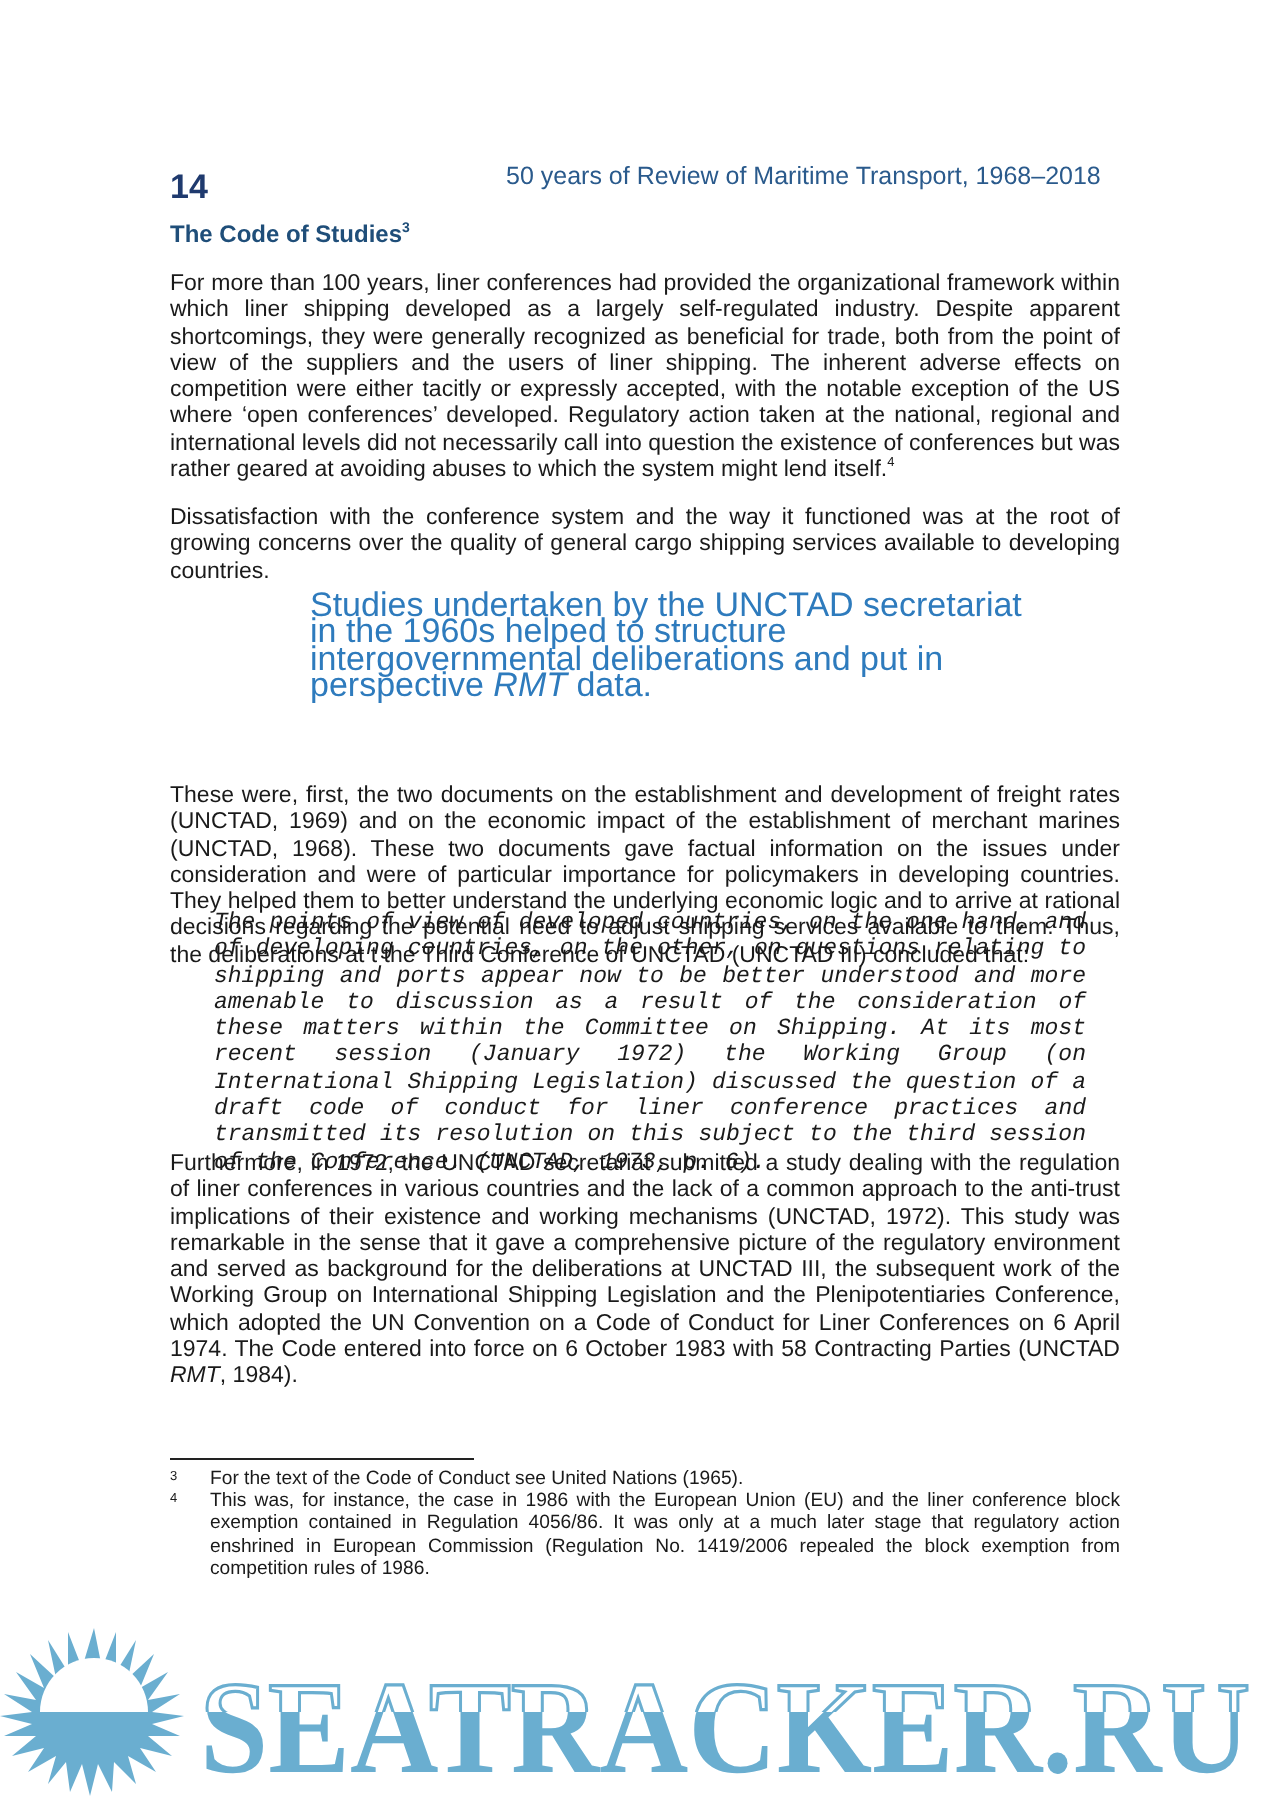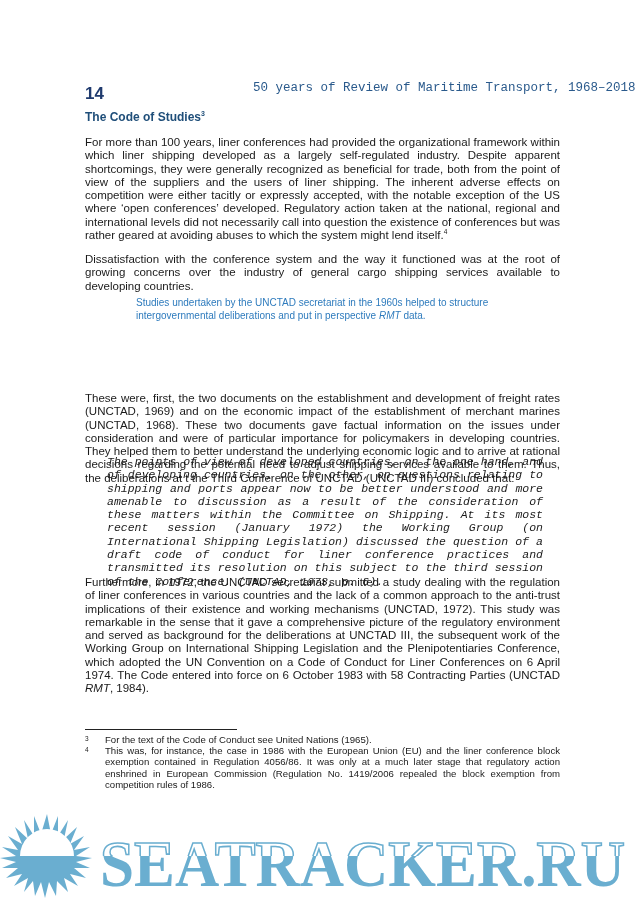"50 years of Review of" .running-header { font-family: Liberation Mono, monospace -> none; text-align: right -> none }
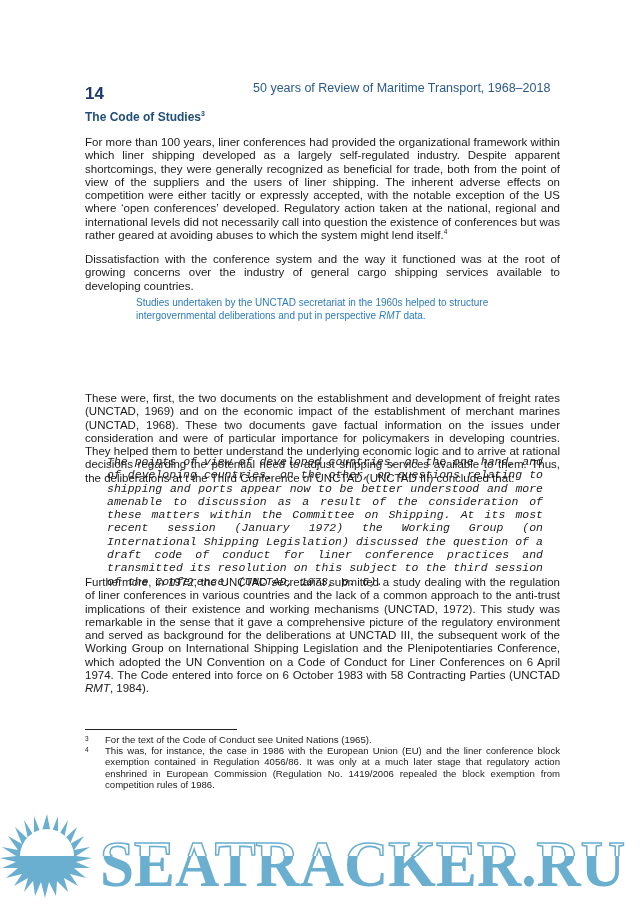"Dissatisfaction with the conference" div.para { text: industry -> quality }
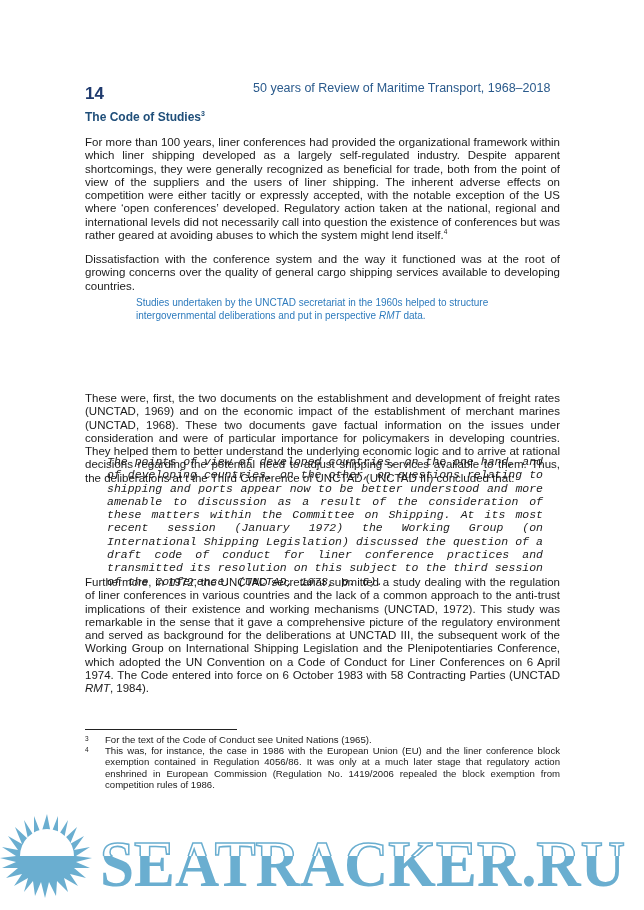"Studies undertaken by the UNCTAD" .callout { font-size: 10px -> 17px; left: 136px -> 155px }
